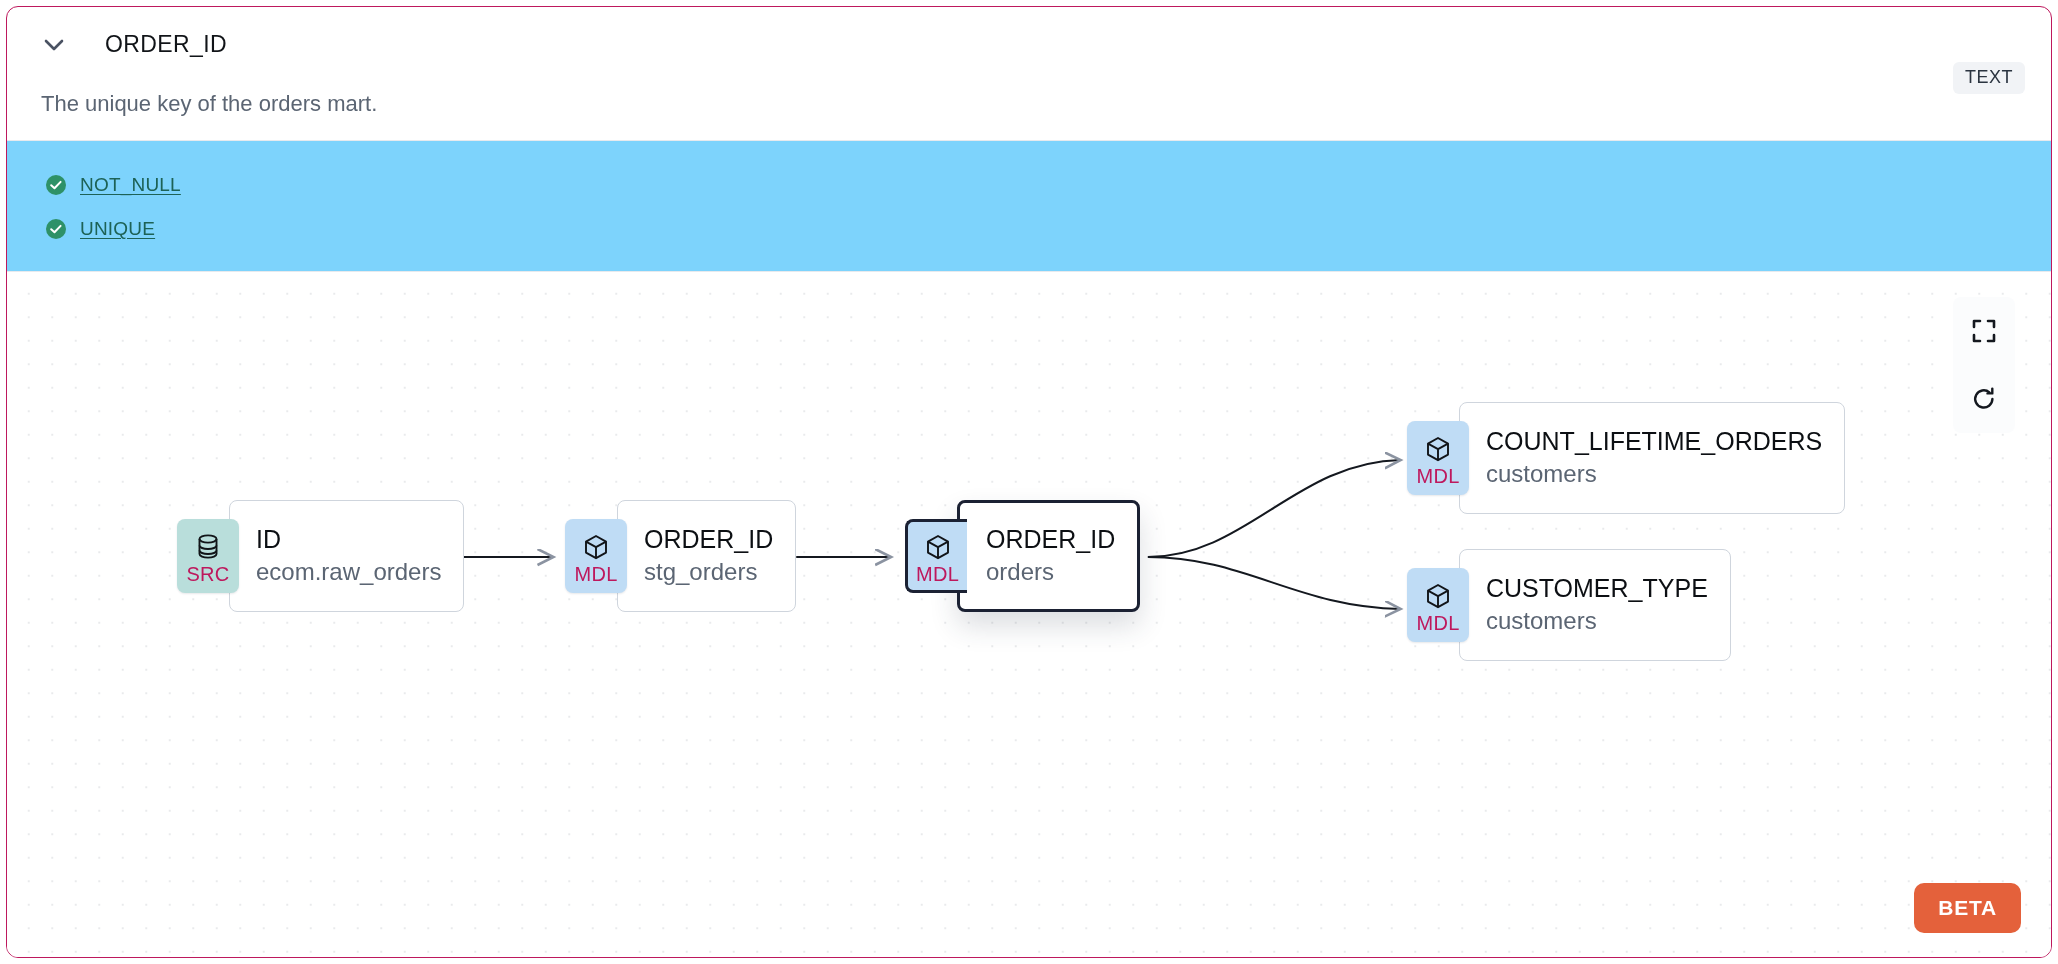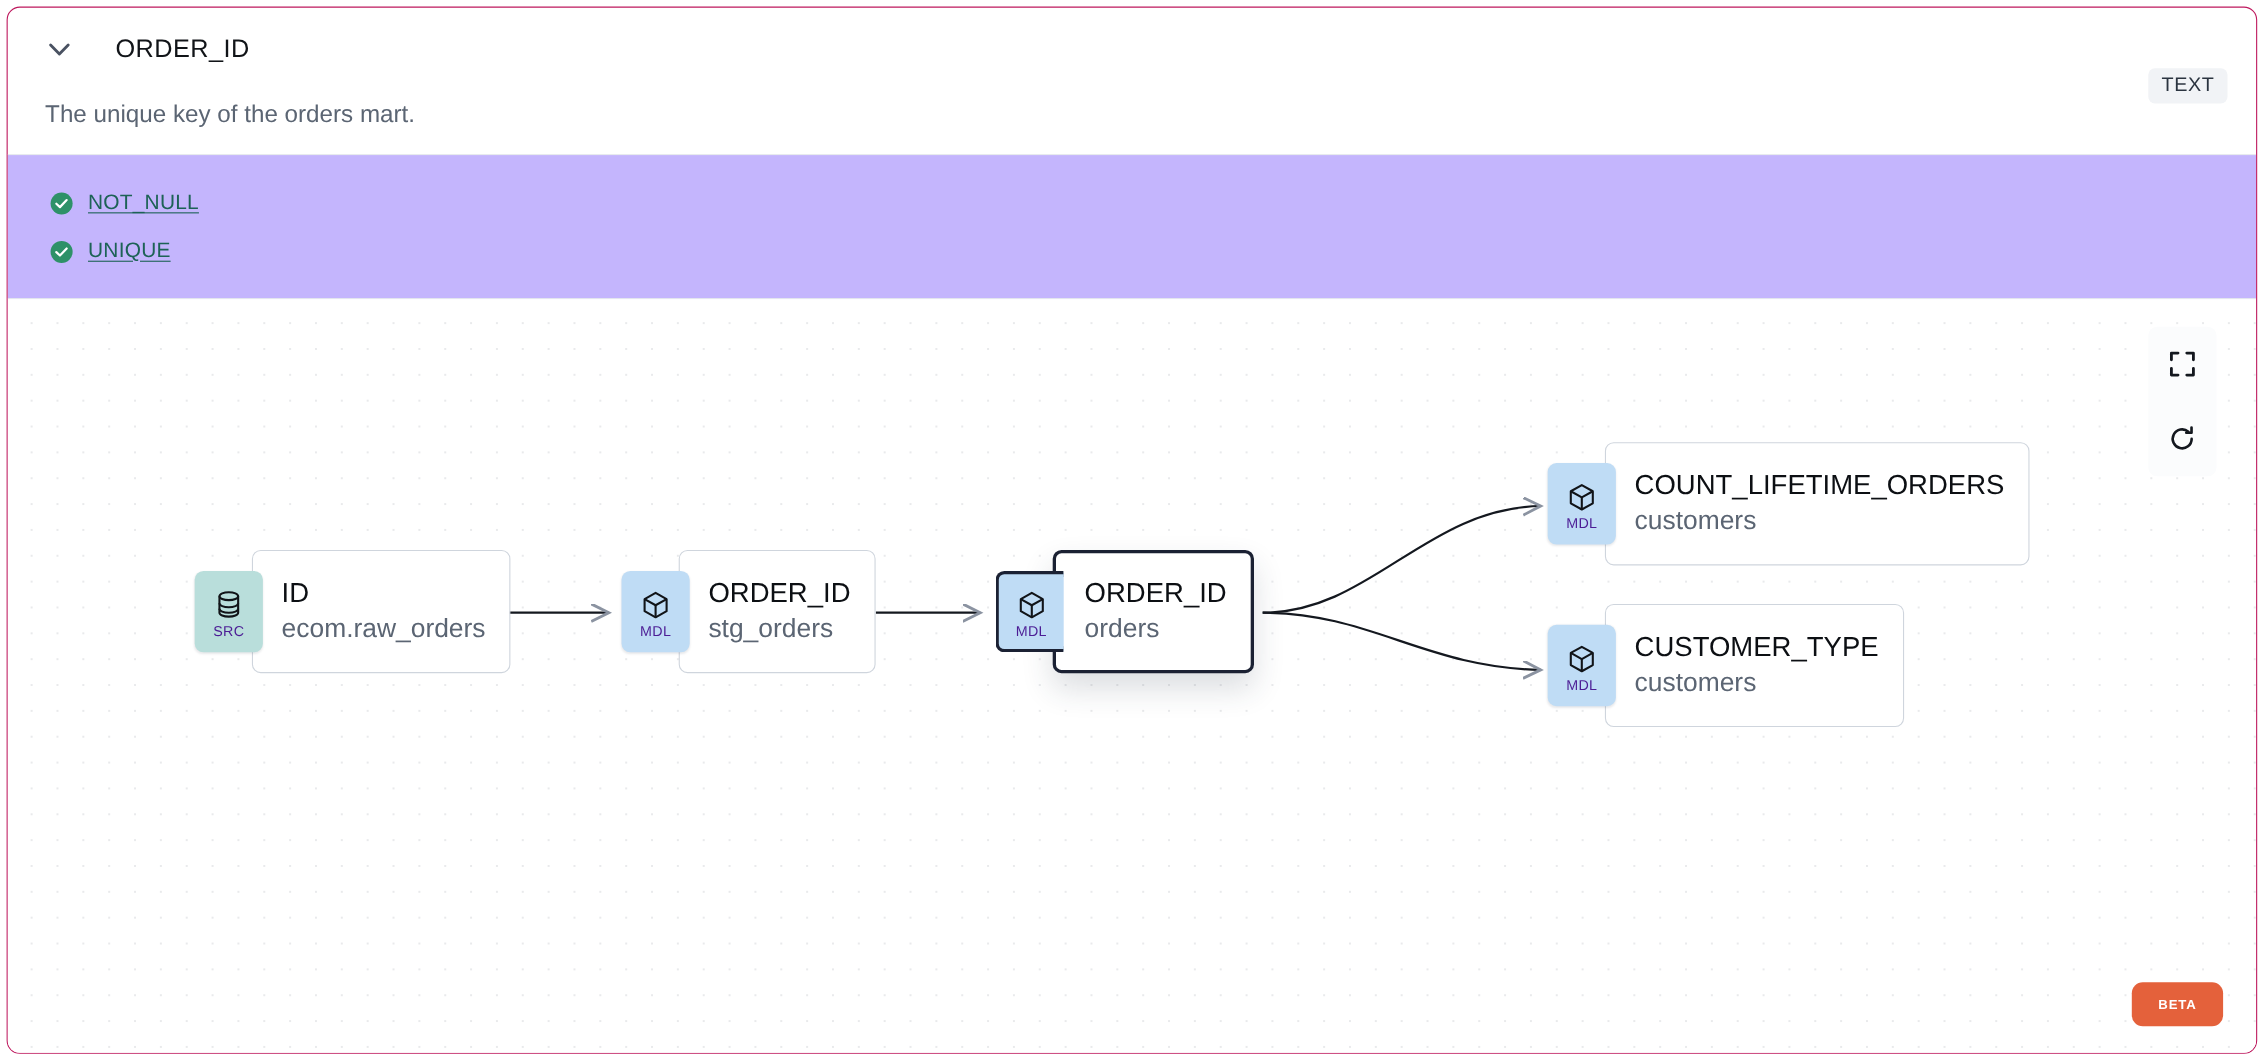"NOT_NULL" .tests { background: #c4b5fd -> #7dd3fc }
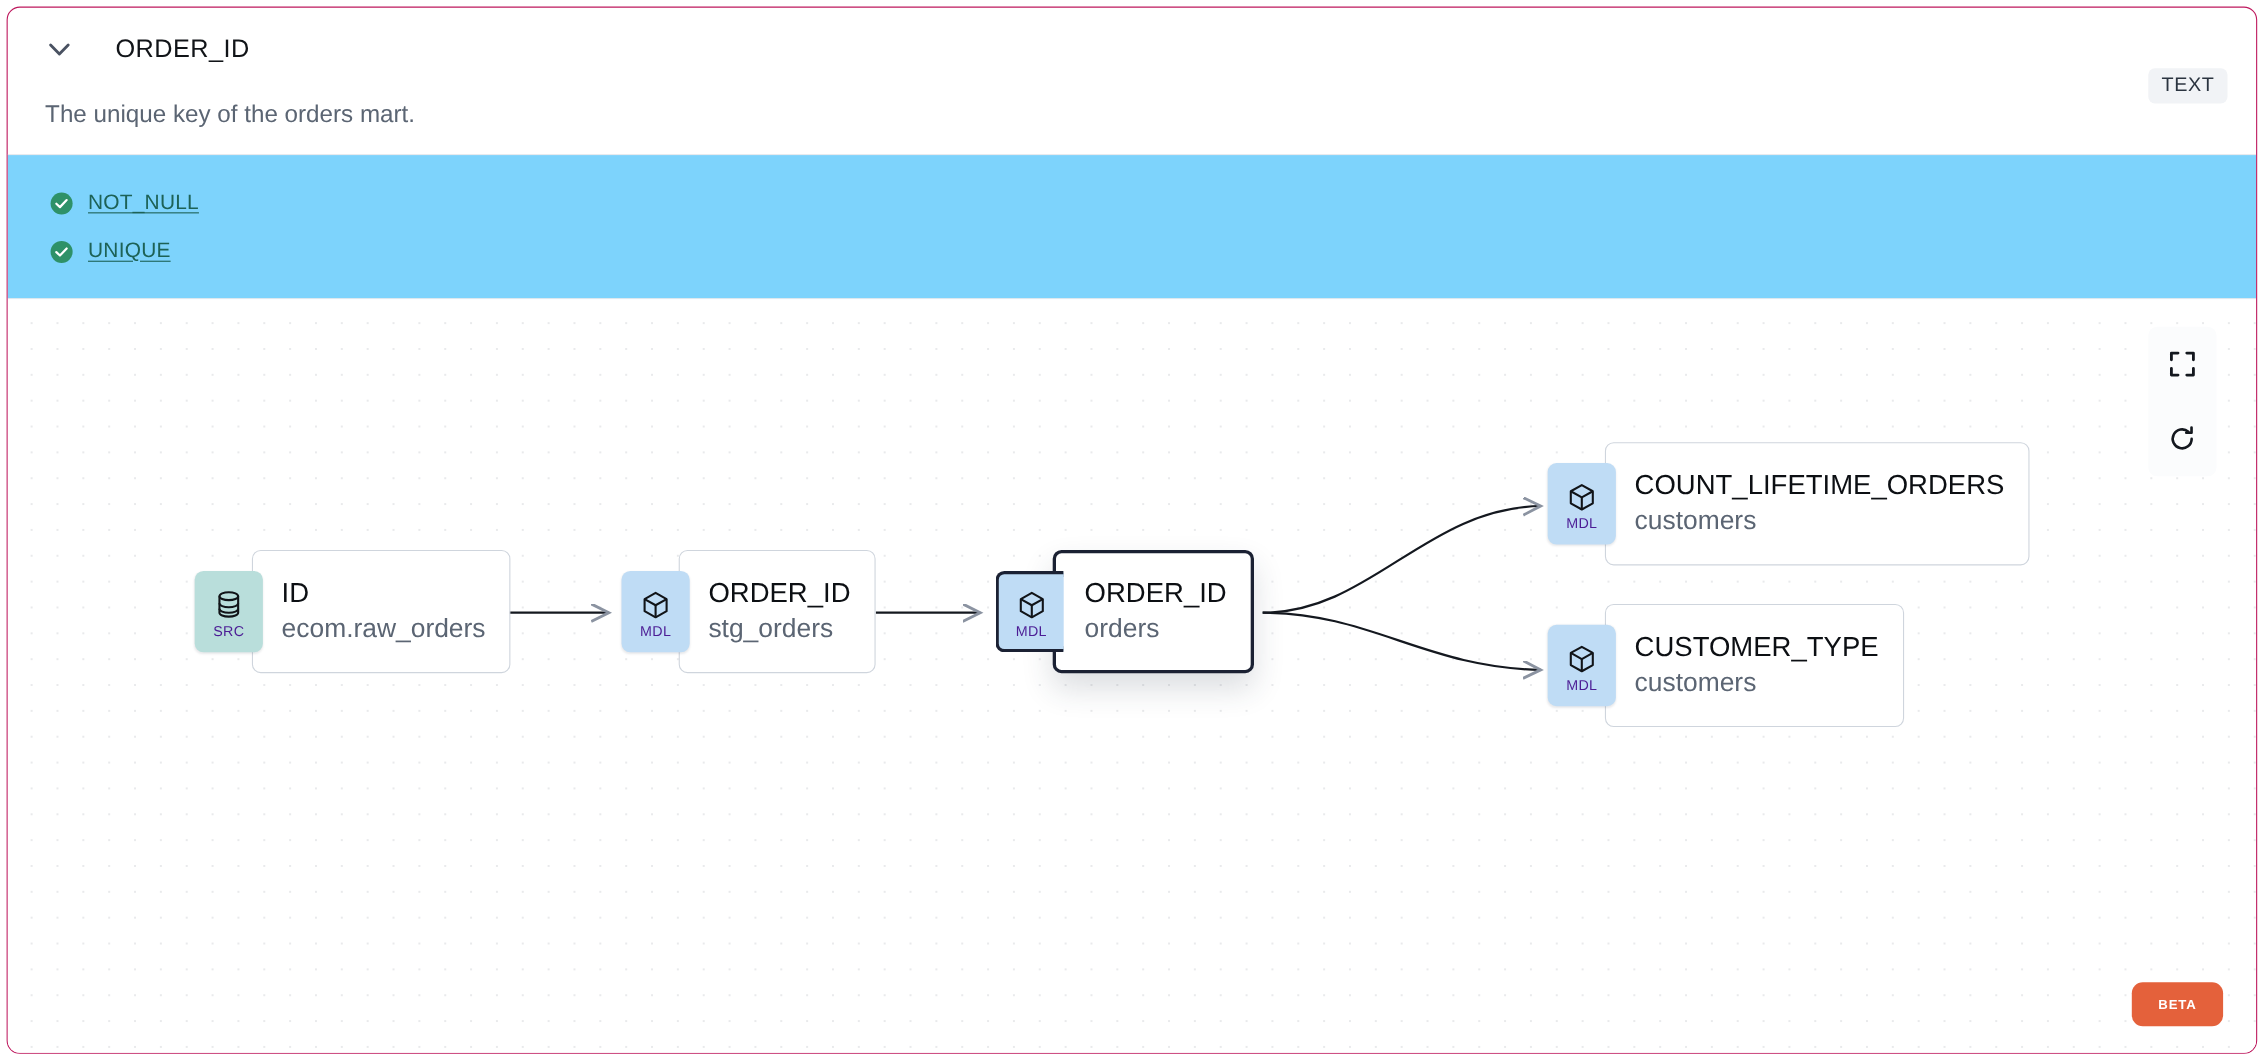"MDL" .badge-text { color: #4c1d95 -> #be185d; font-size: 13px -> 20px }
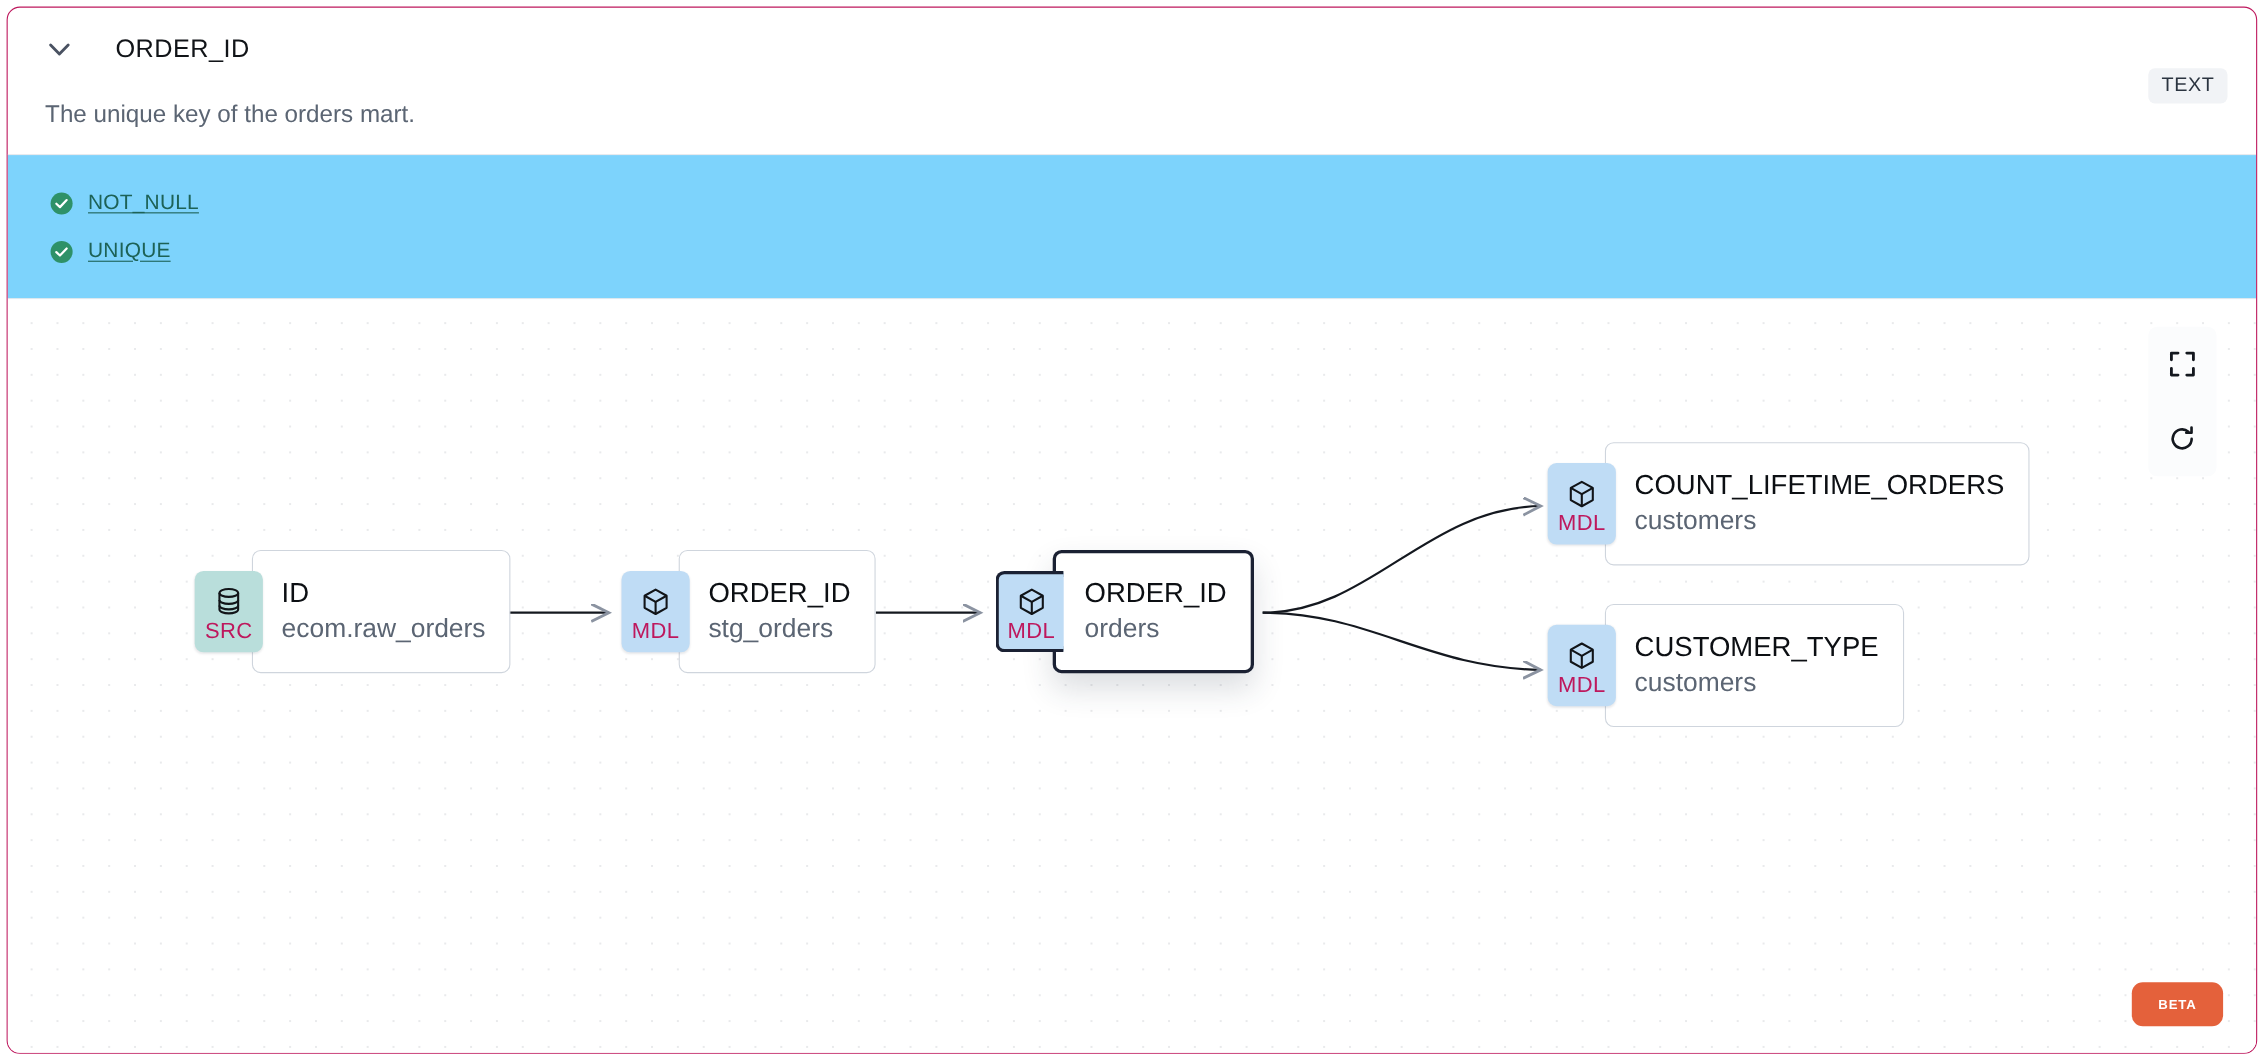"BETA" .beta-badge { font-size: 12px -> 21px }
